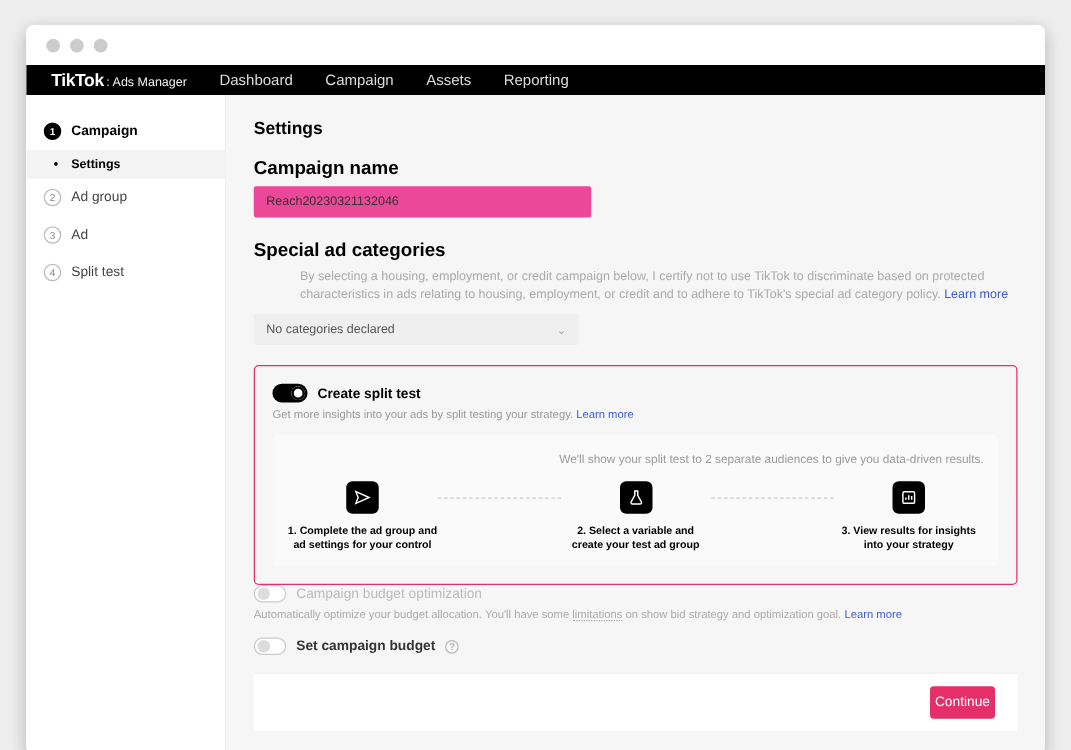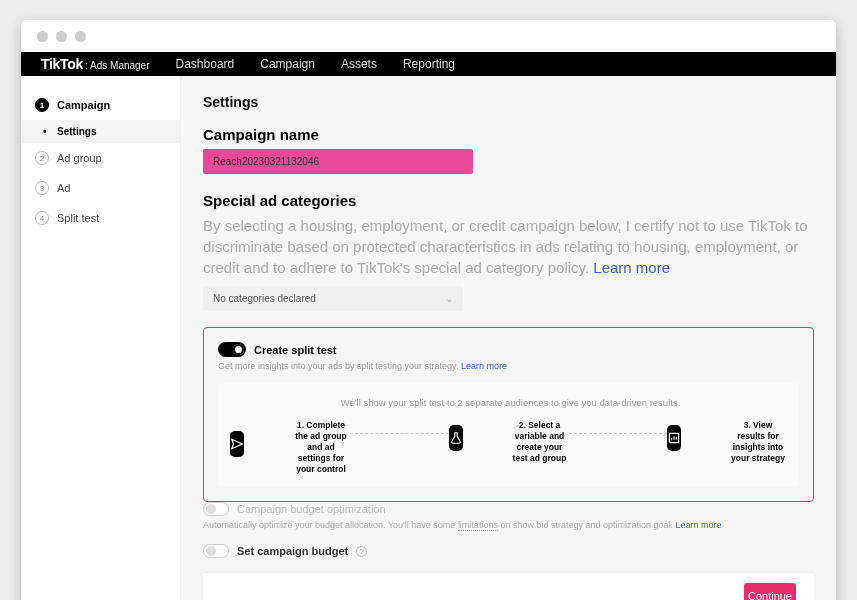"By selecting a housing, employment," .desc { font-size: 15px -> 10px; margin-left: none -> 37px }
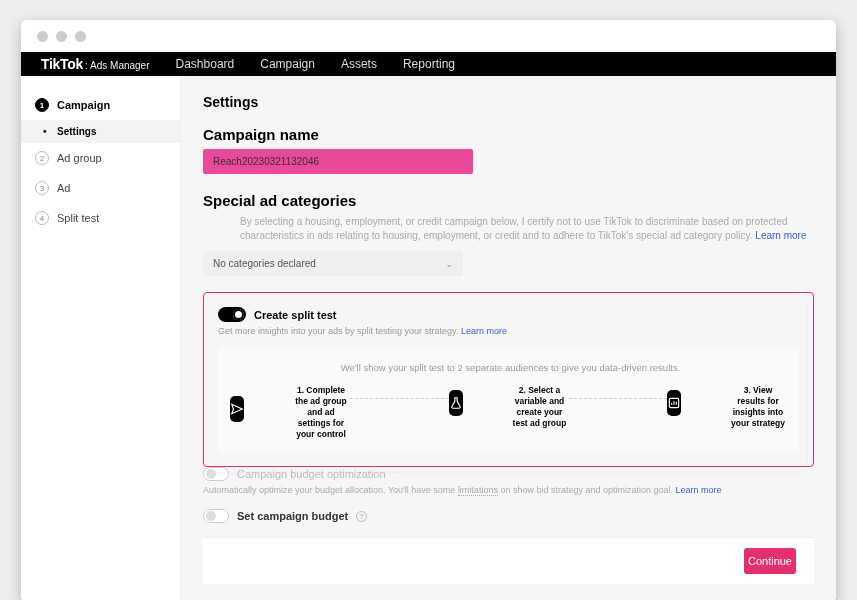"We'll show your split test" .steps-top { text-align: center -> right }
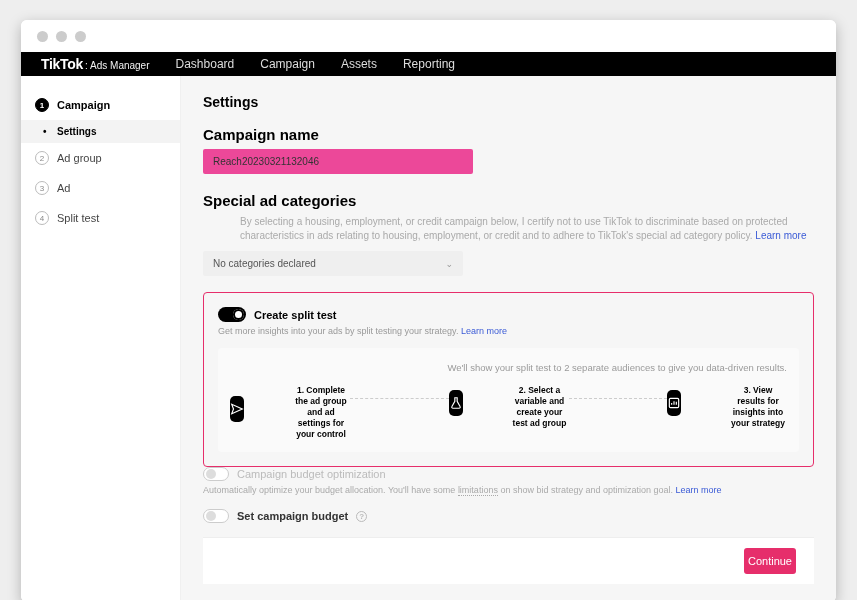"1. Complete the ad group" .step { flex-direction: row -> column; gap: 48px -> none }
